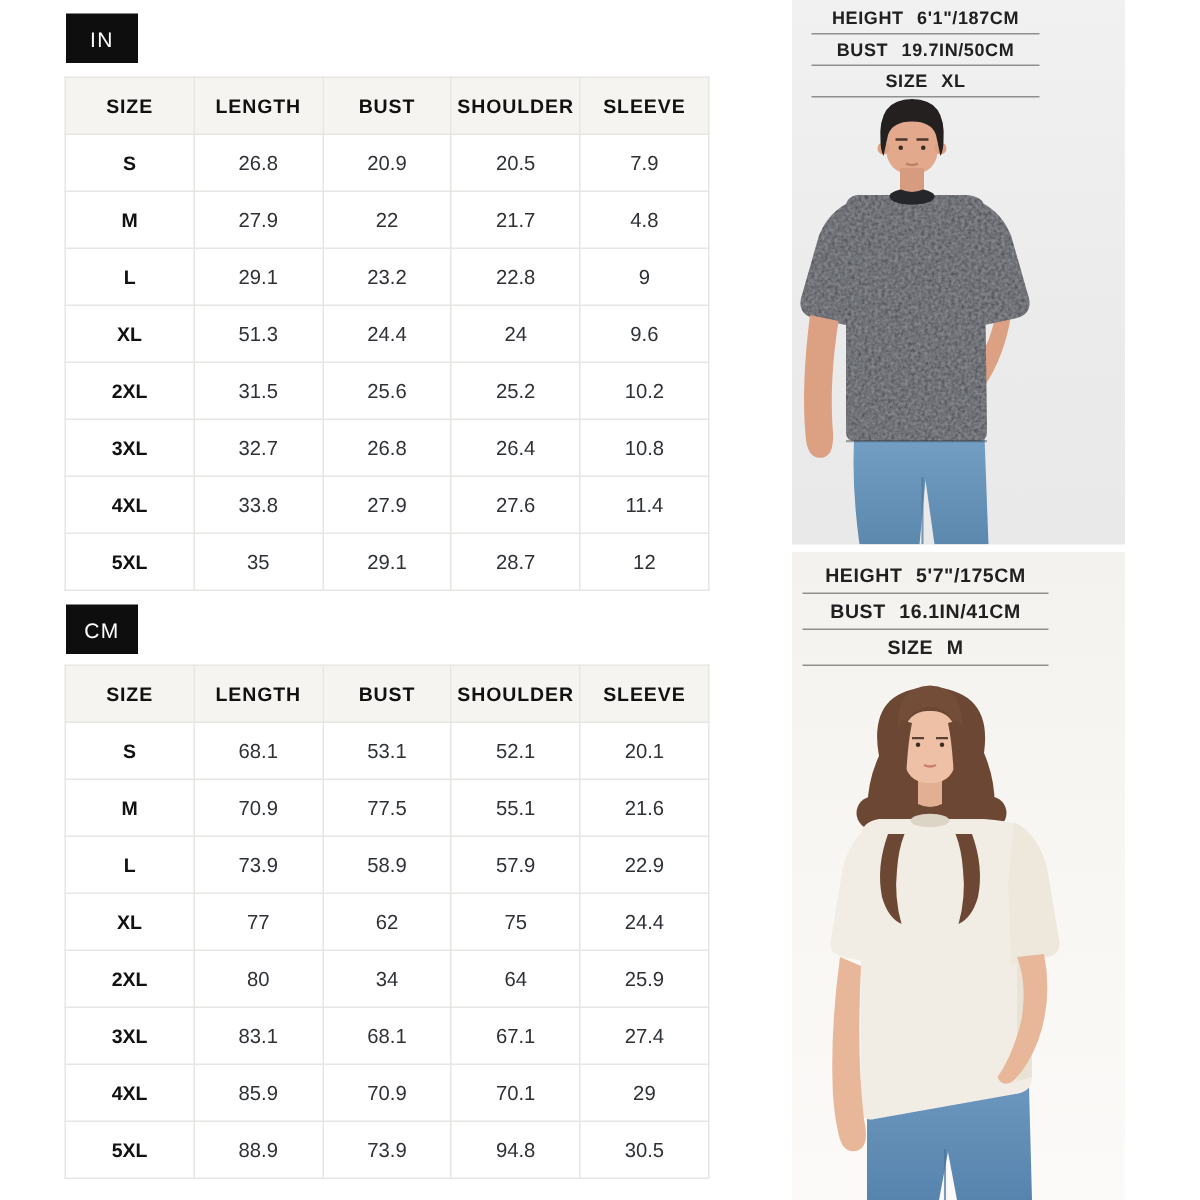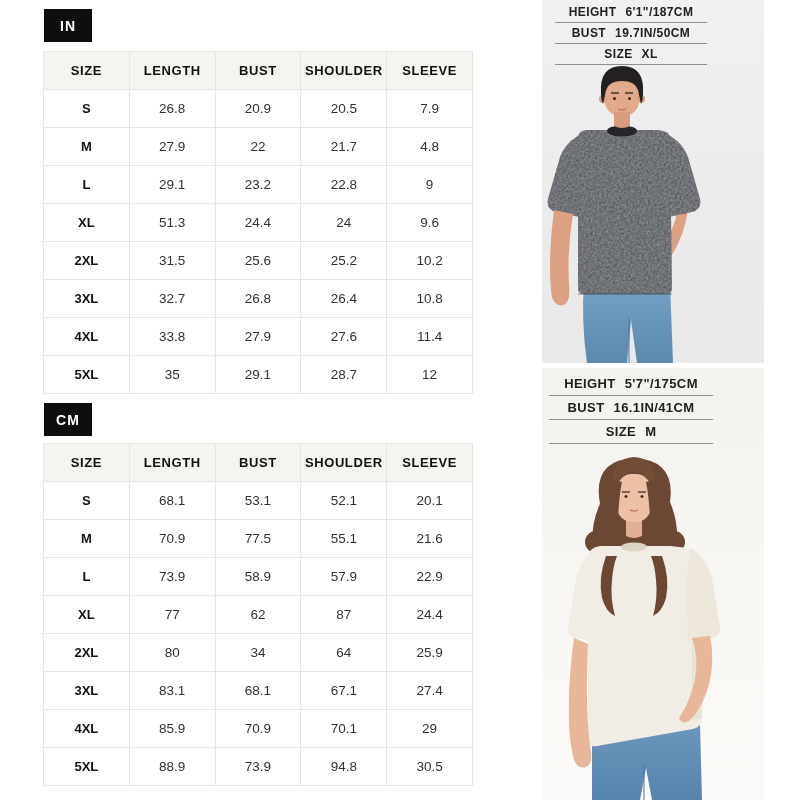"HEIGHT" .card { left: 542px -> 528px }
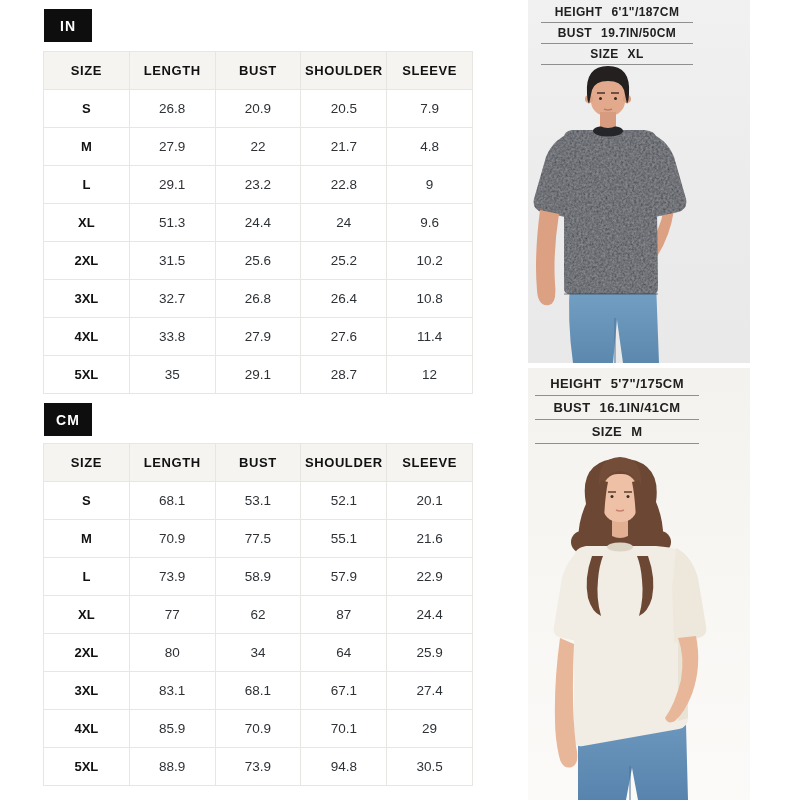"IN" .unit-badge { font-weight: bold -> normal }
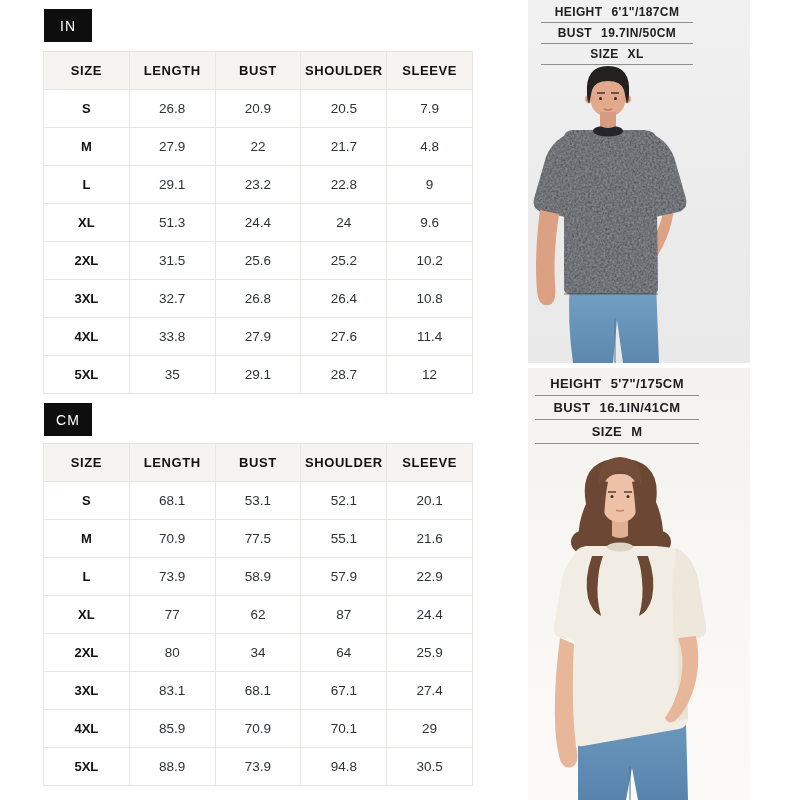"87" td { text: 87 -> 75 }
